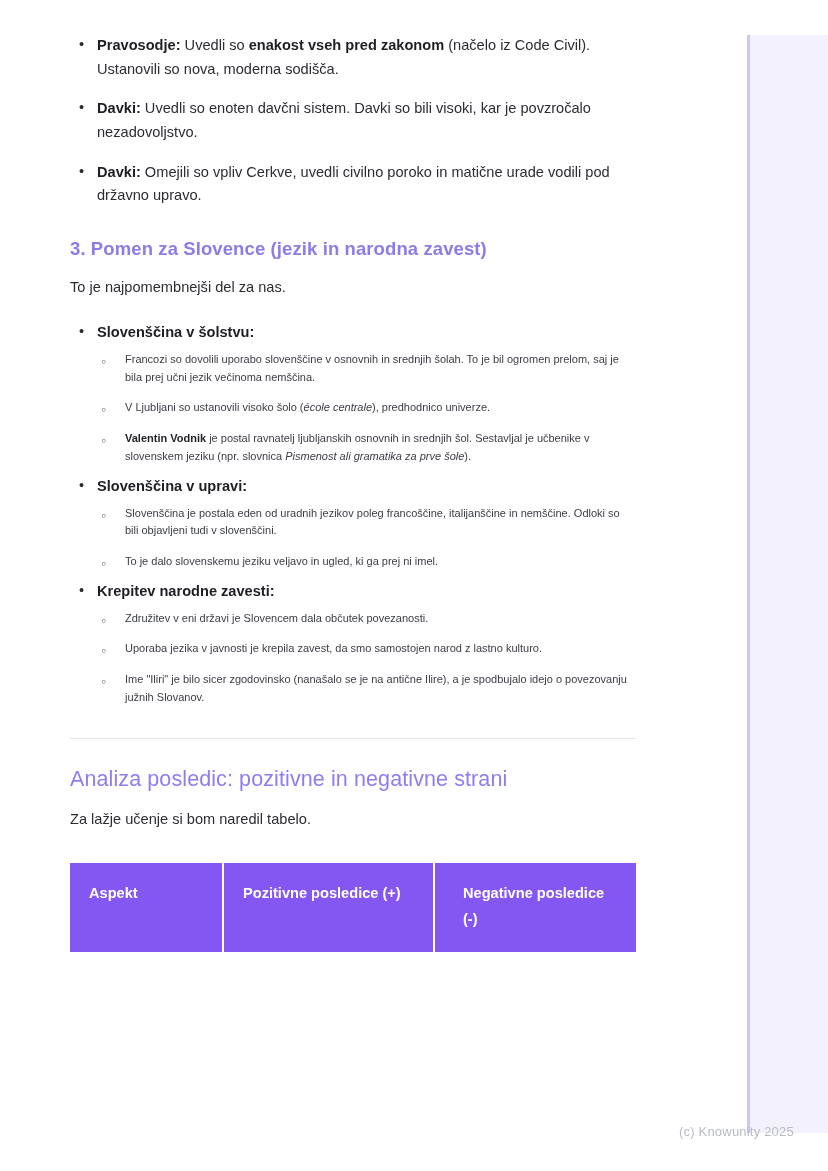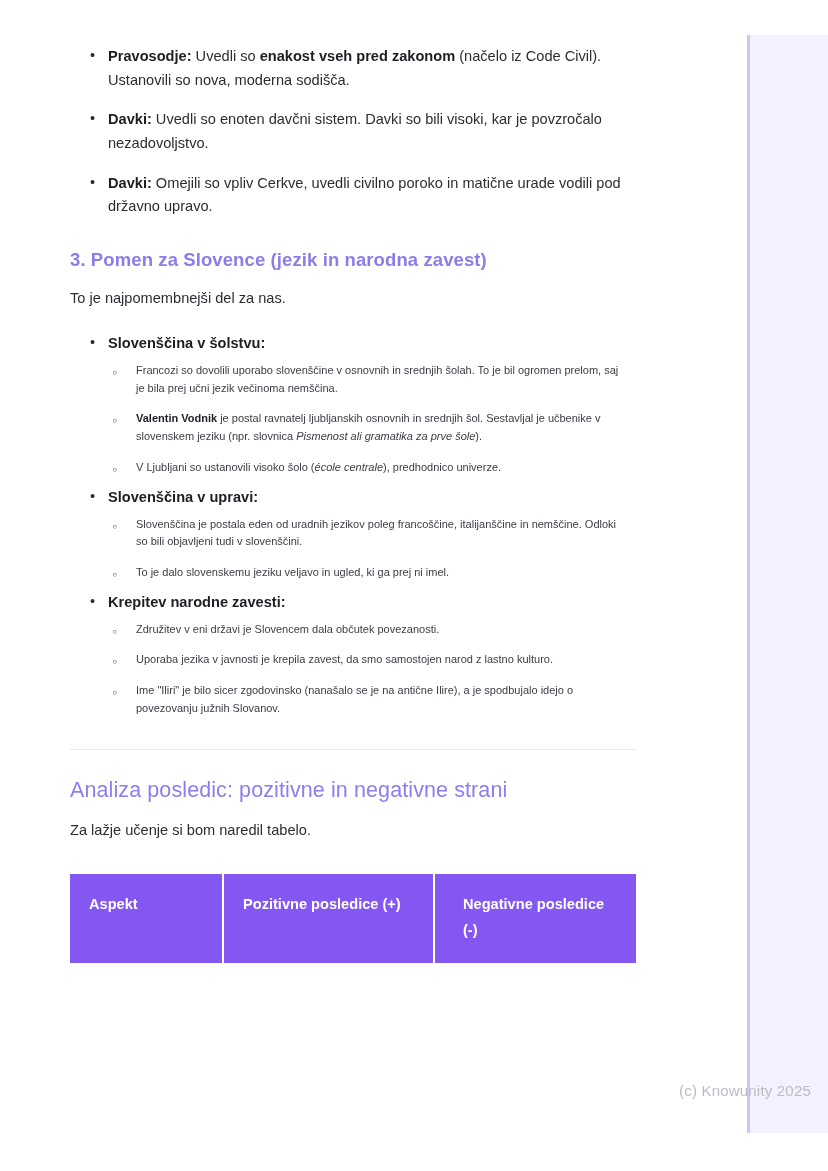"Pravosodje: Uvedli so enakost vseh" ul.lvl1 { margin: 11px -> 0 }
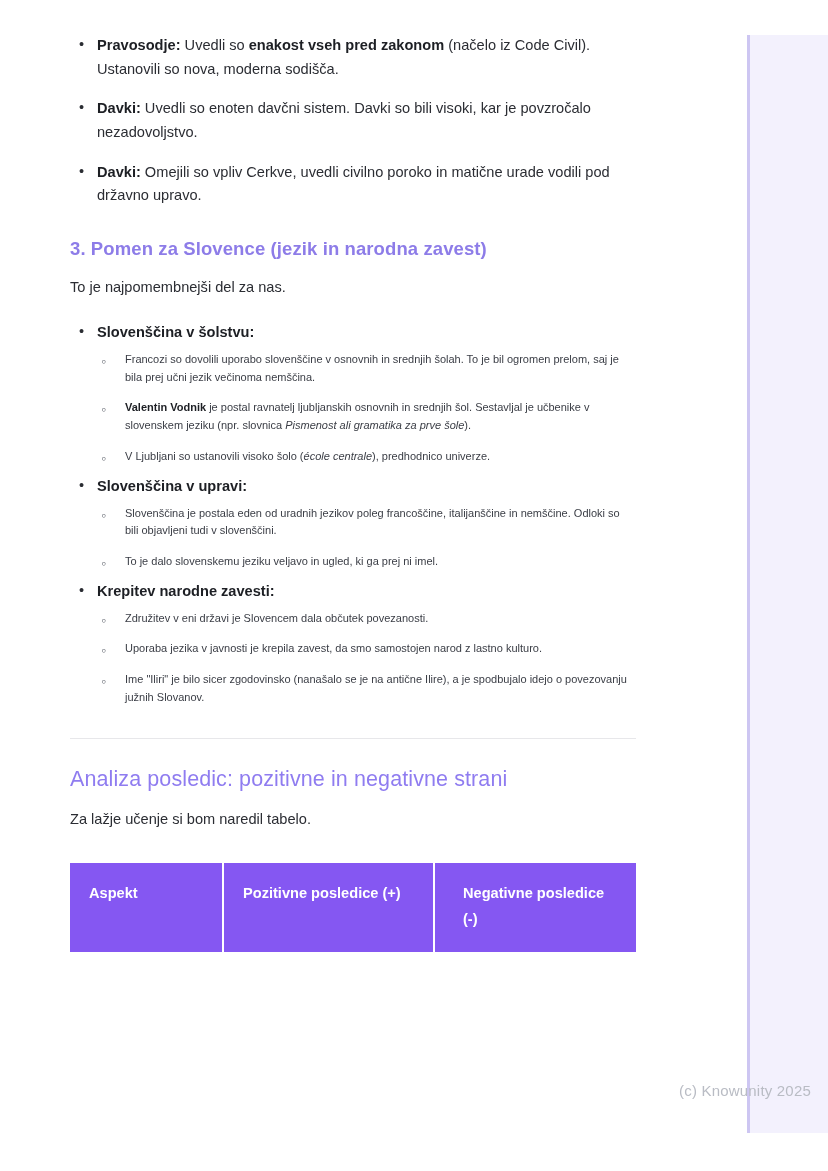"Valentin Vodnik je postal ravnatelj" li { order: before "V Ljubljani so ustanovili visoko" -> after "V Ljubljani so ustanovili visoko" }
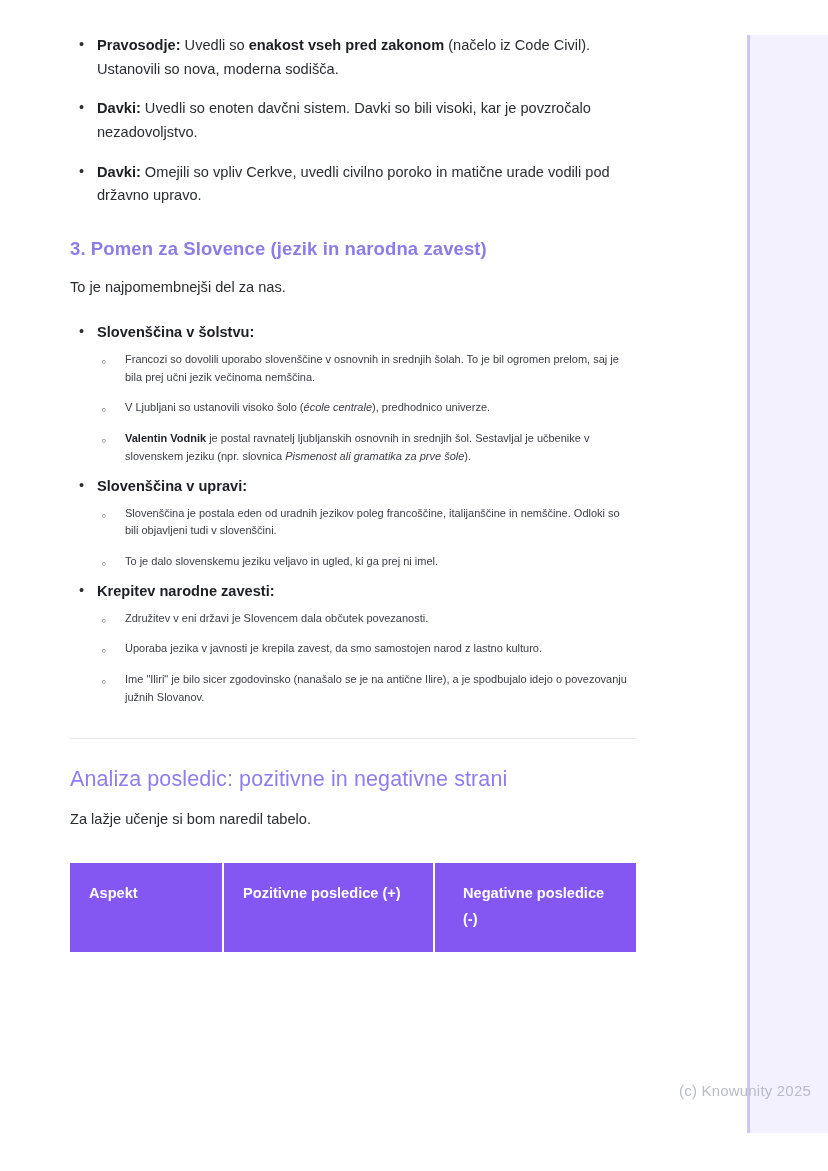"(c) Knowunity 2025" #watermark { font-size: 15px -> 13px; top: 1082px -> 1124px }
